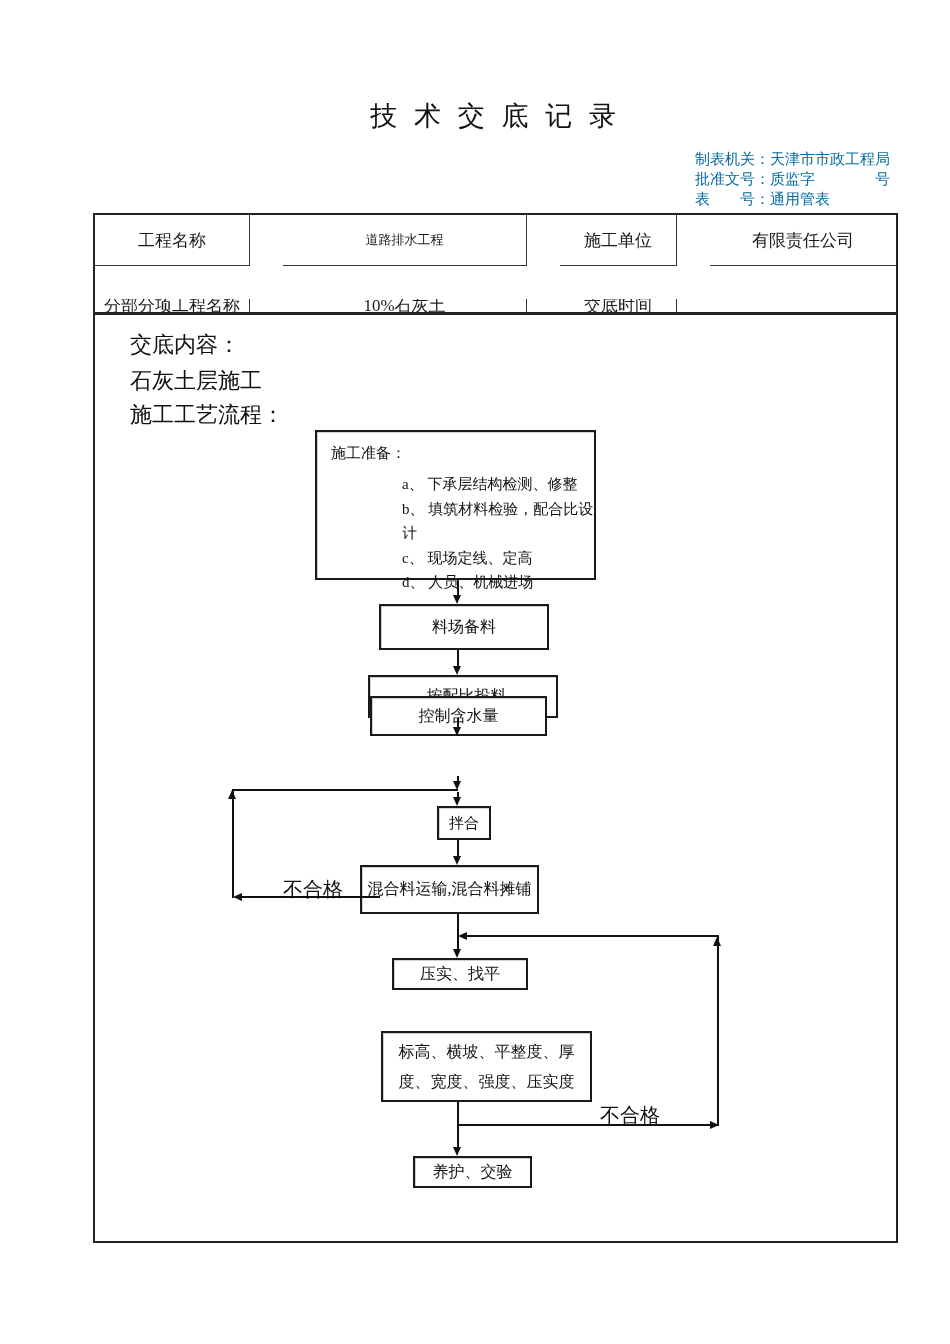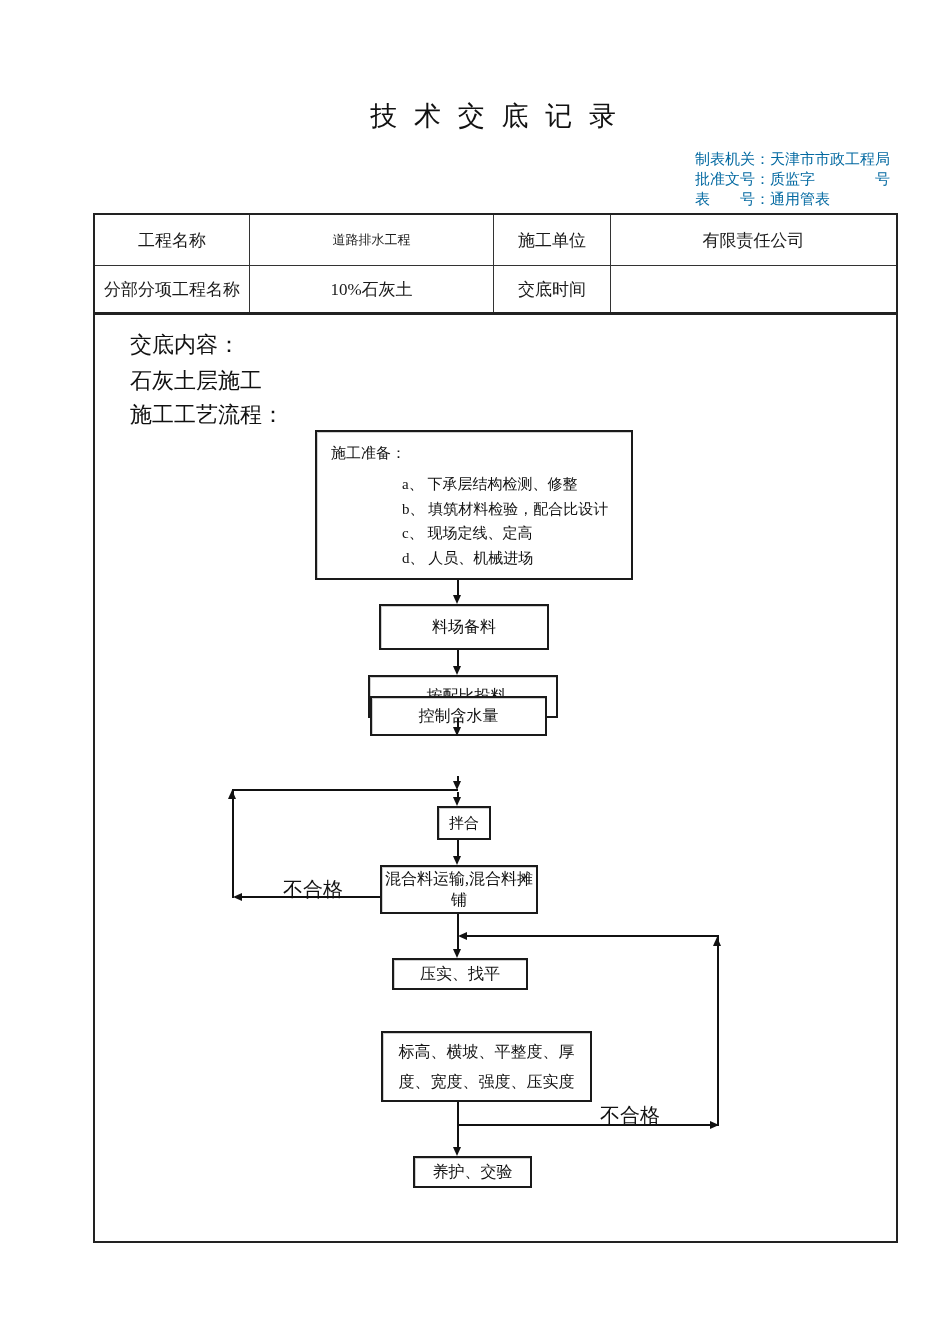"工程名称" .info-table { gap: none -> 33px }
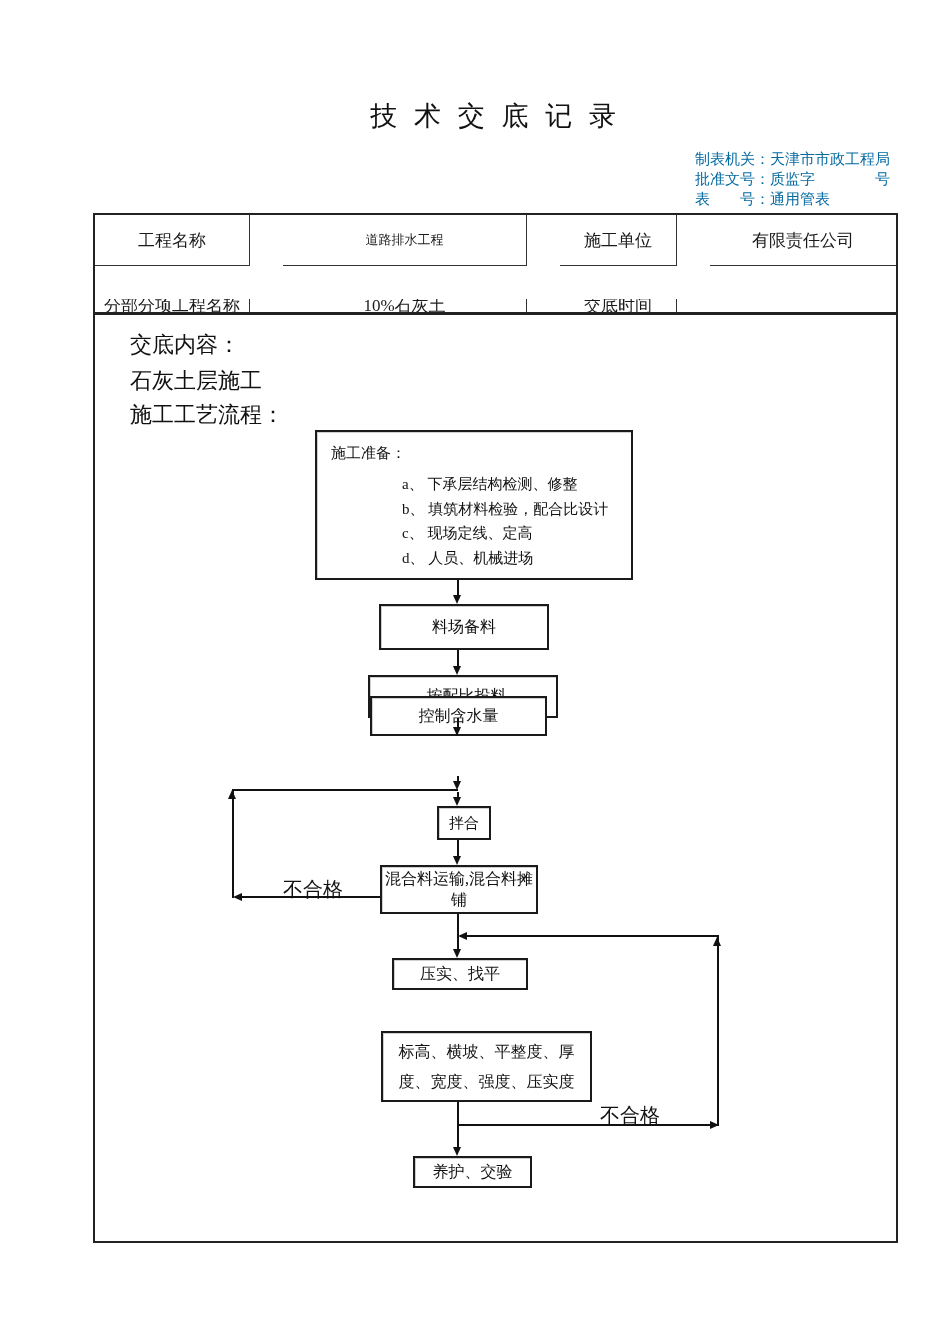"施工准备：" div.prep-box { width: 318px -> 281px }
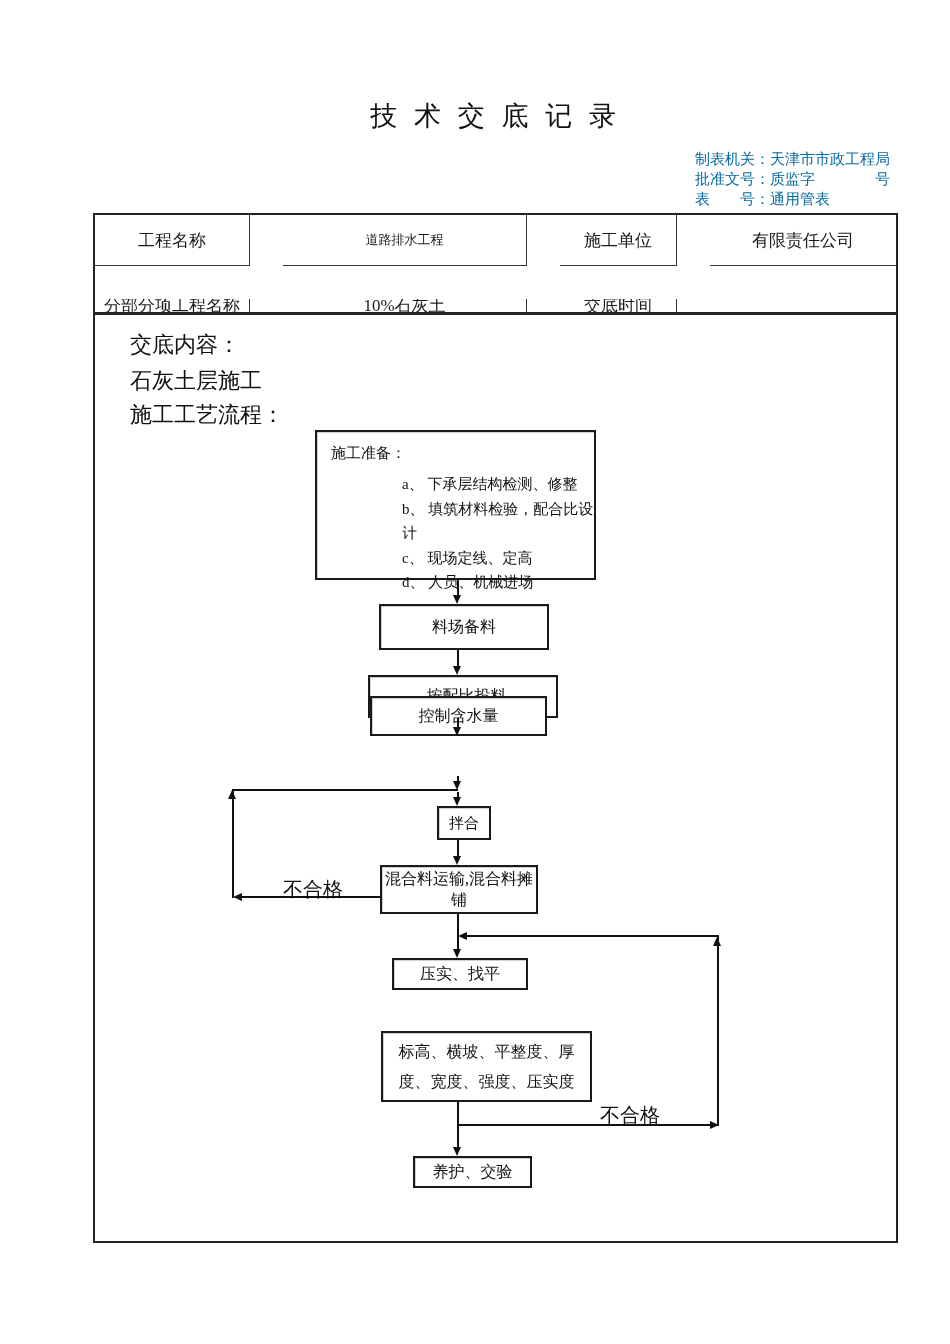"混合料运输,混合料摊铺" div.fbox { left: 380px -> 360px; width: 158px -> 179px }
